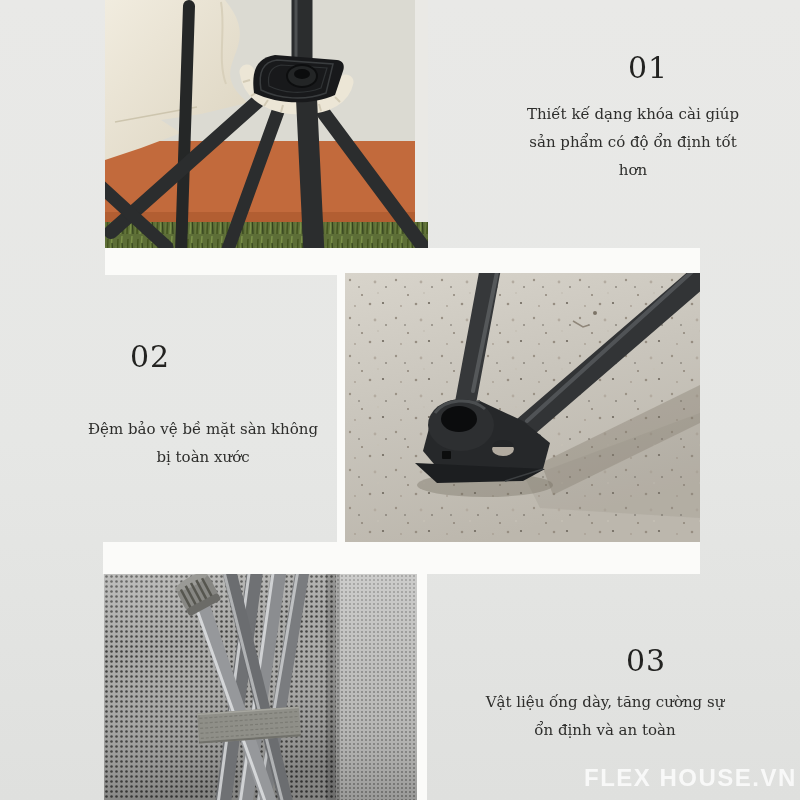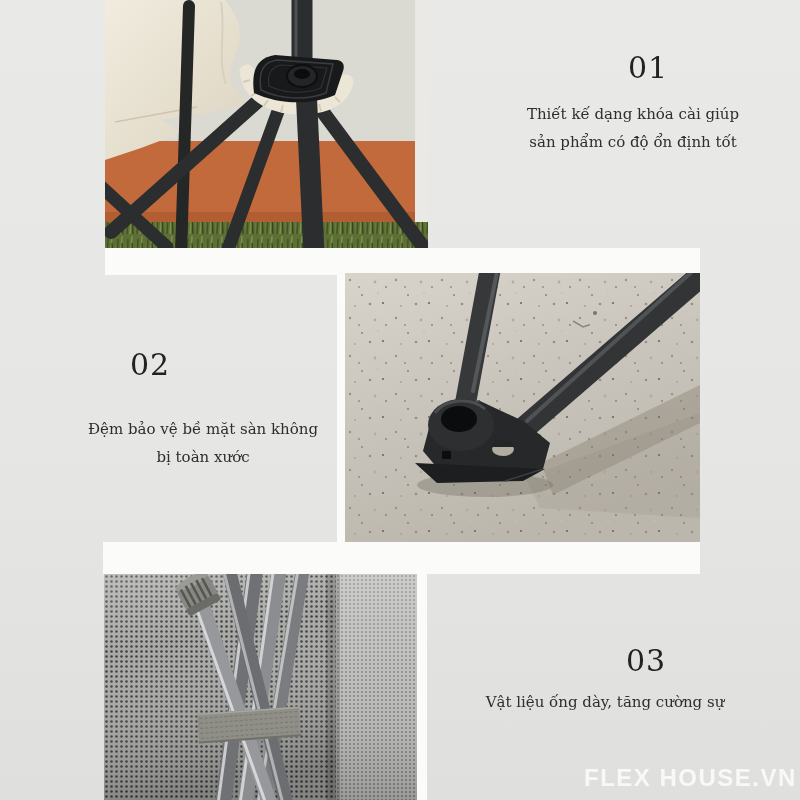"hơn" div.line { html: none -> <div>hơn</div> }
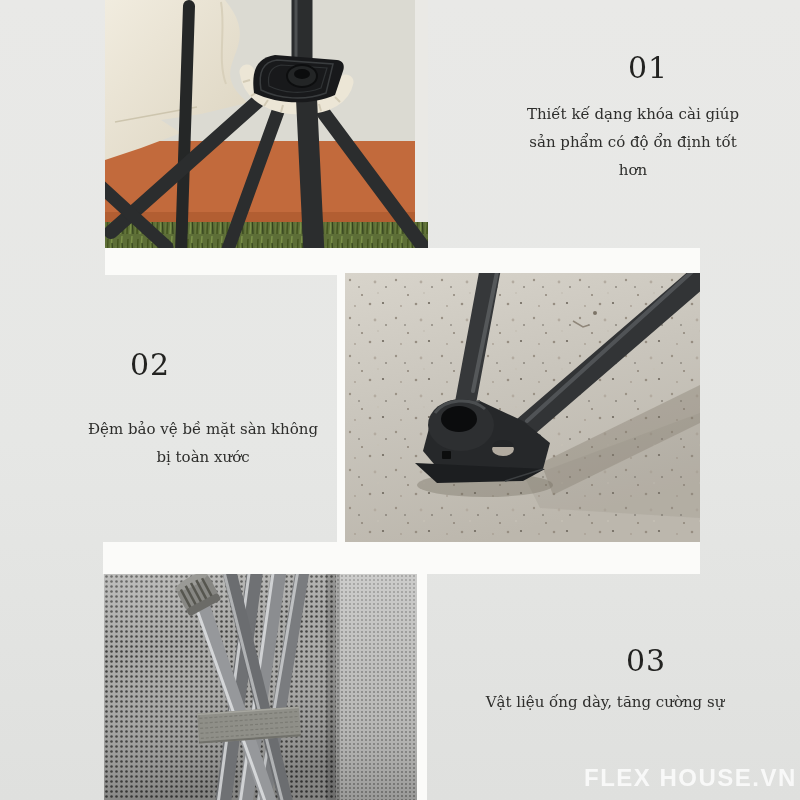"02" .num-2 { top: 347px -> 339px }
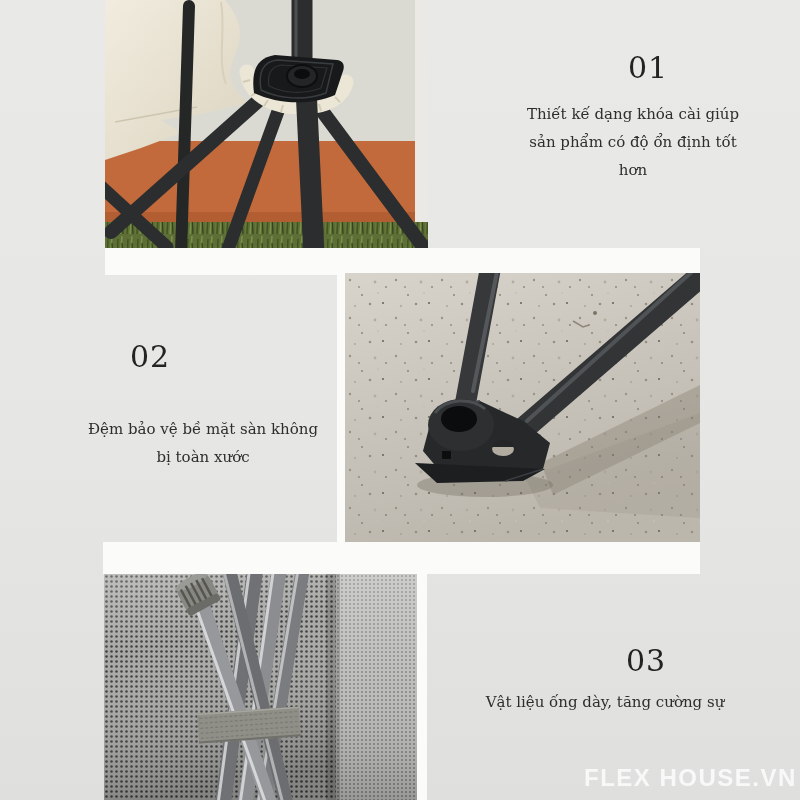"ổn định và an toàn" div.line { html: none -> <div>ổn định và an toàn</div> }
